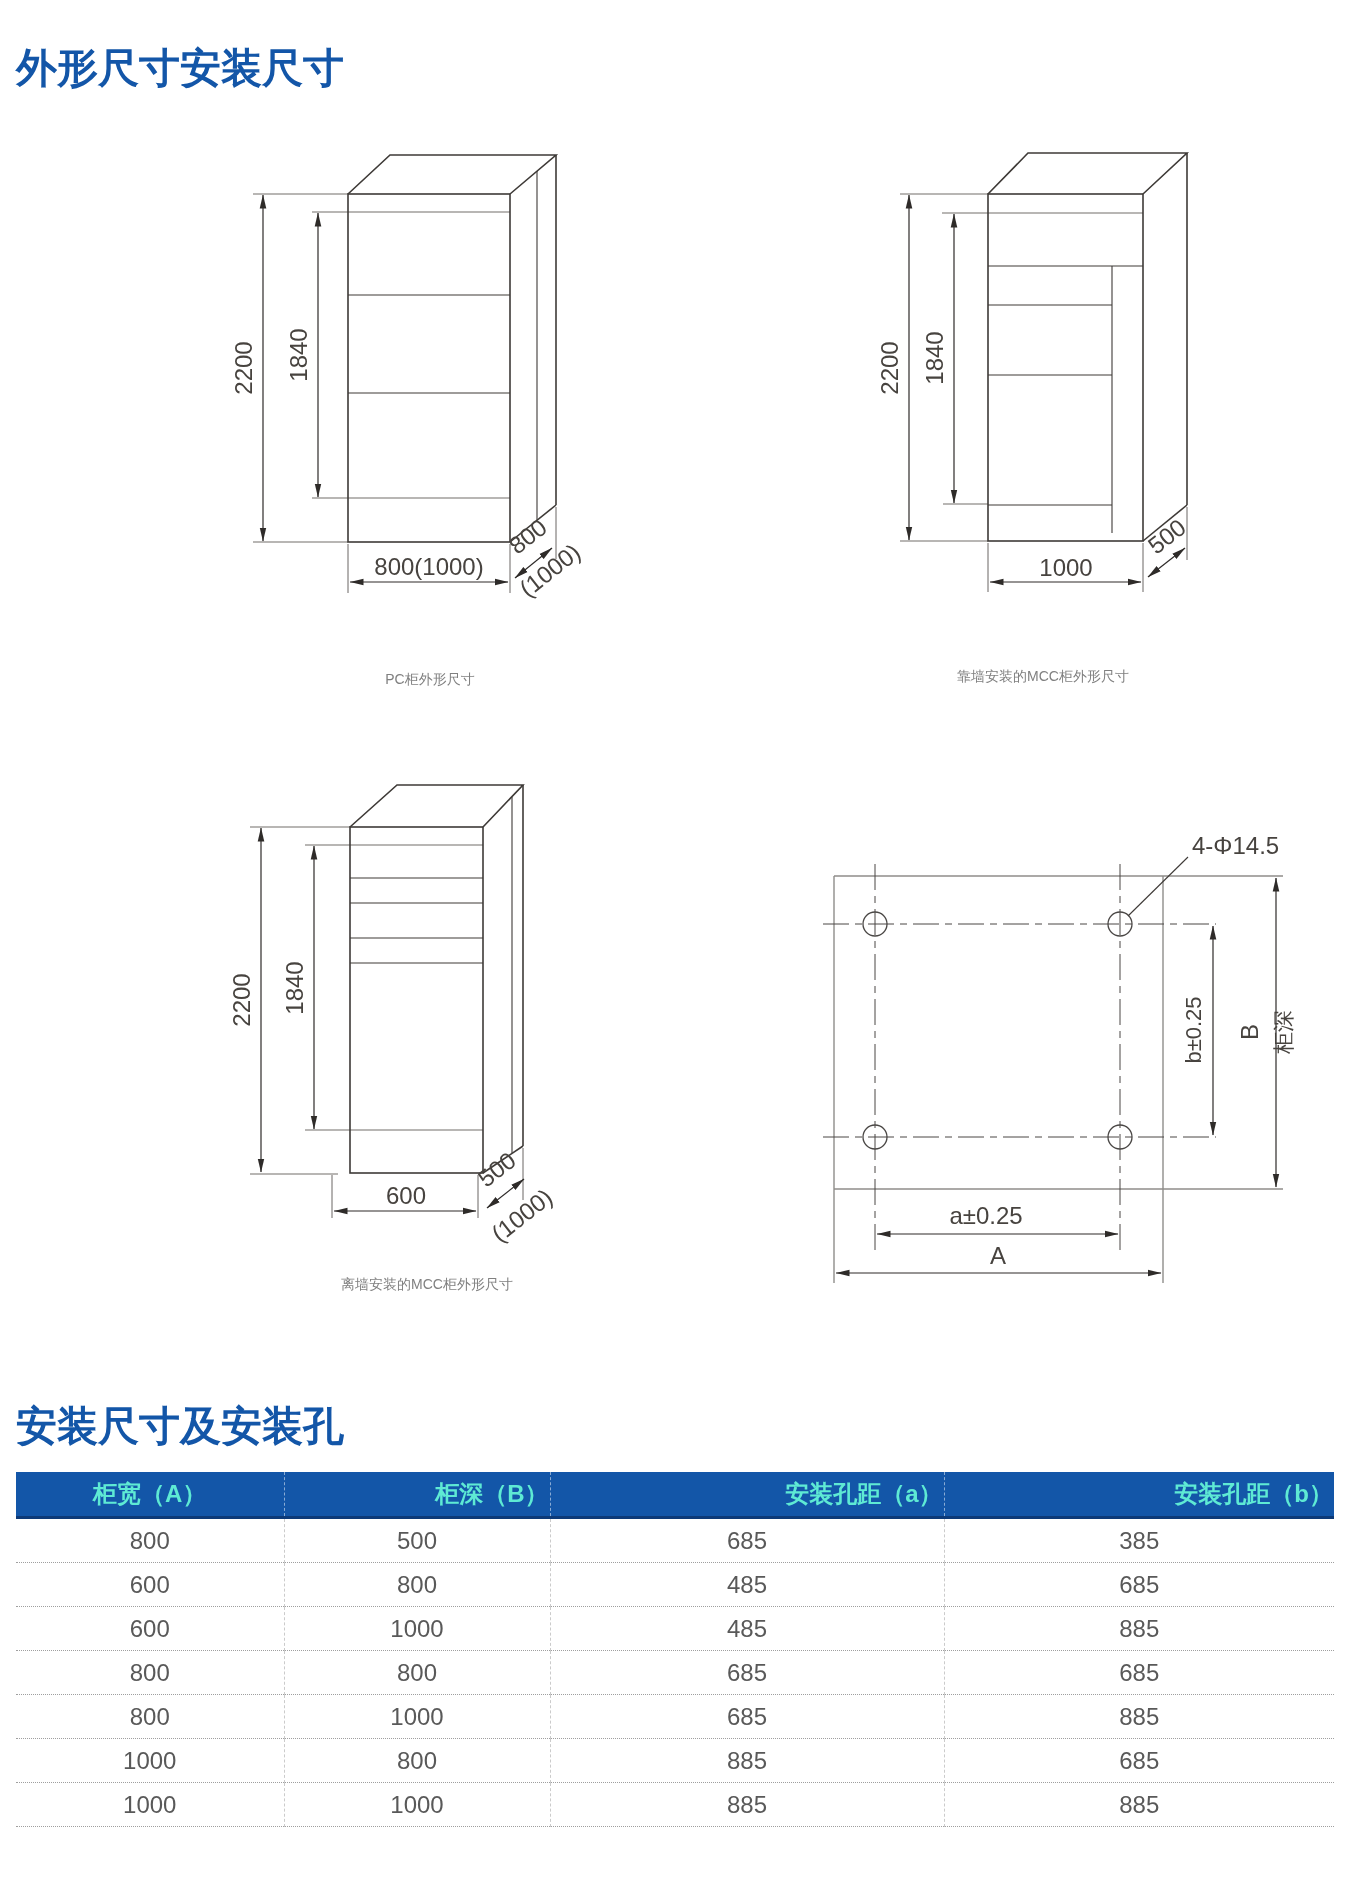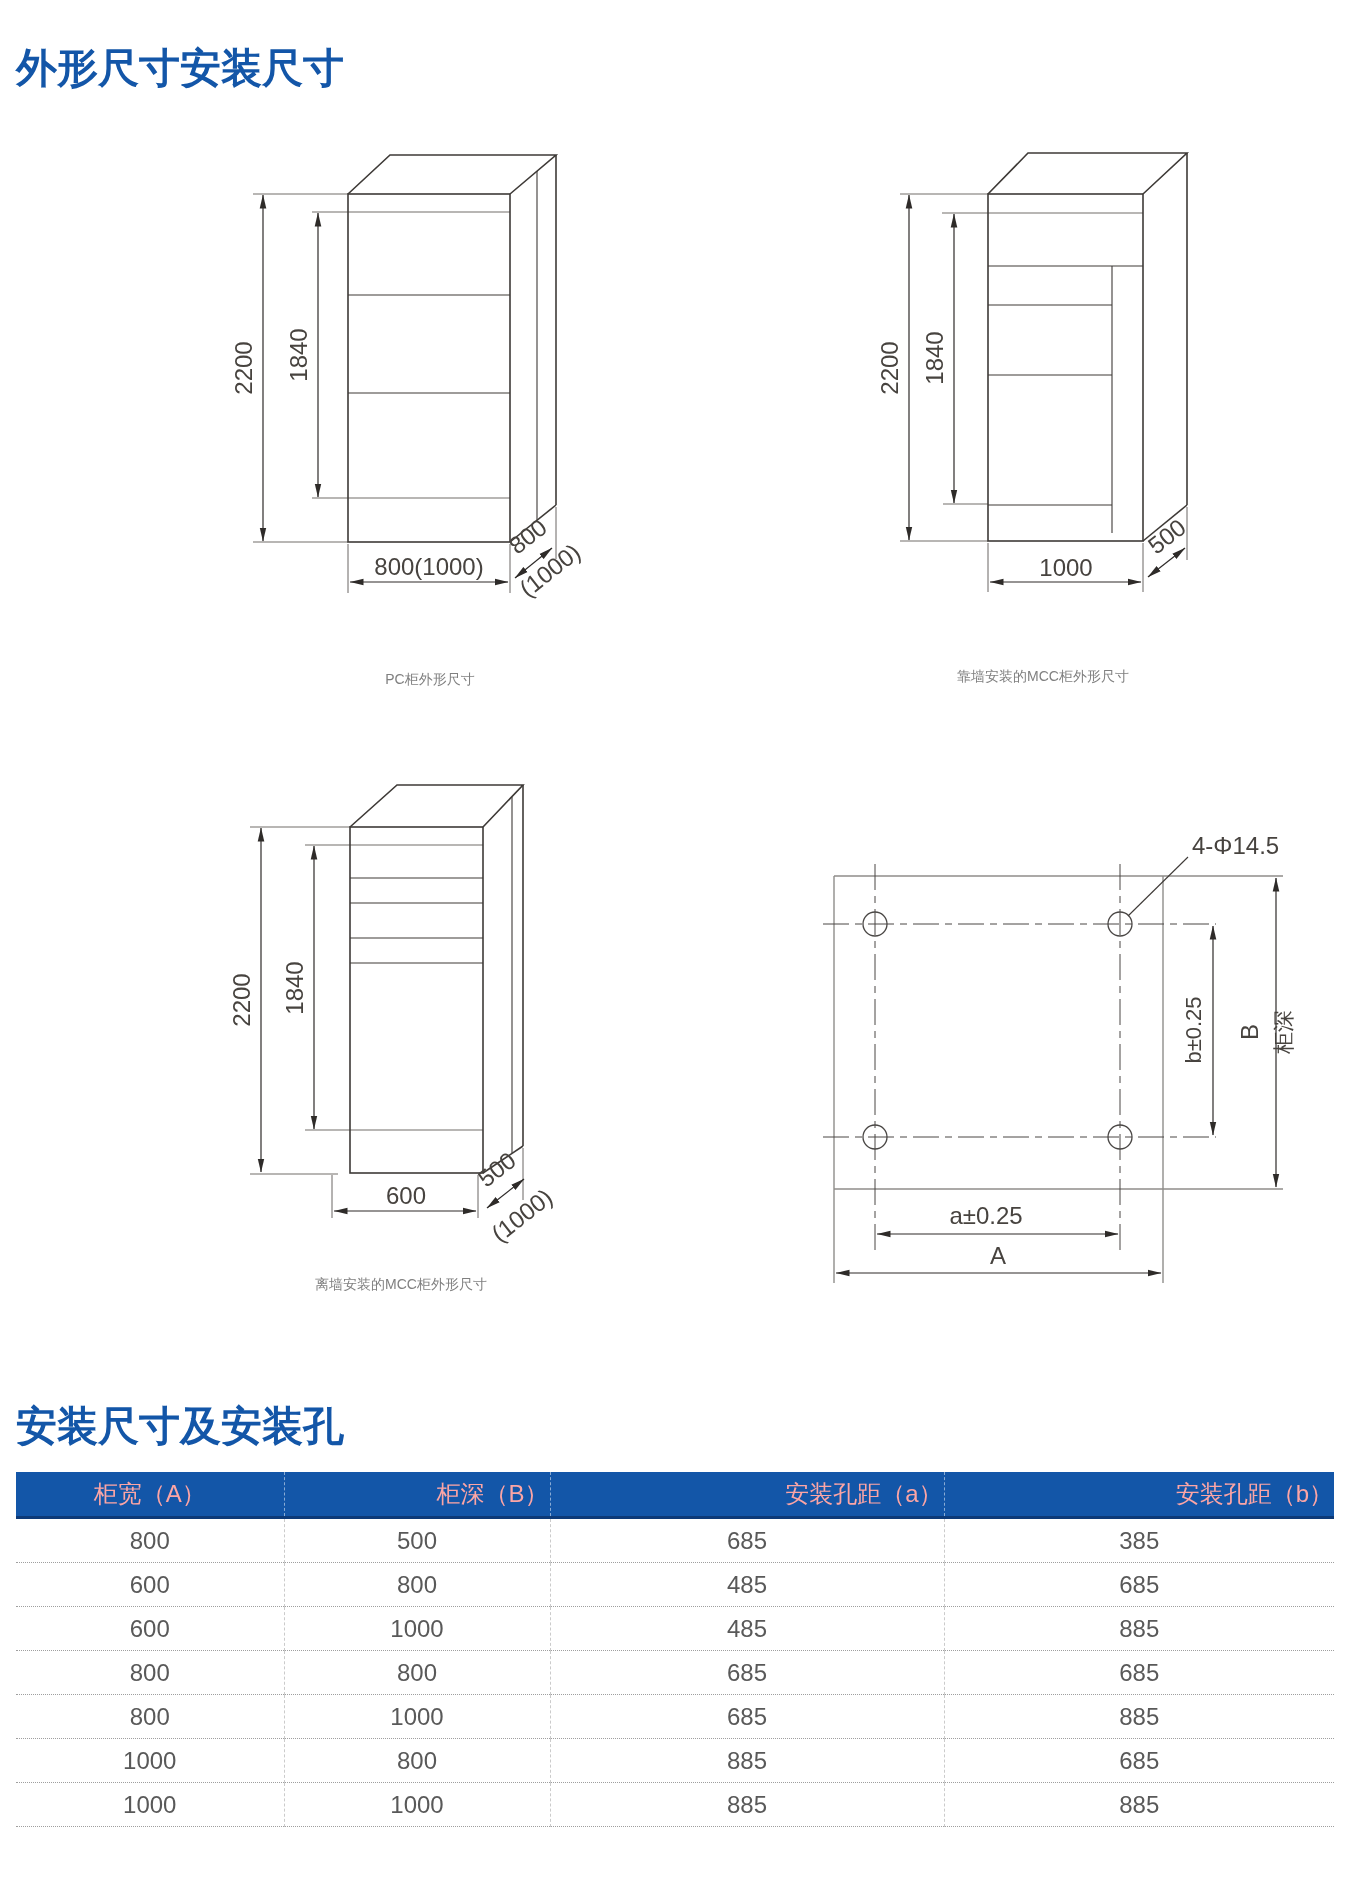"离墙安装的MCC柜外形尺寸" div.caption { left: 211px -> 237px }
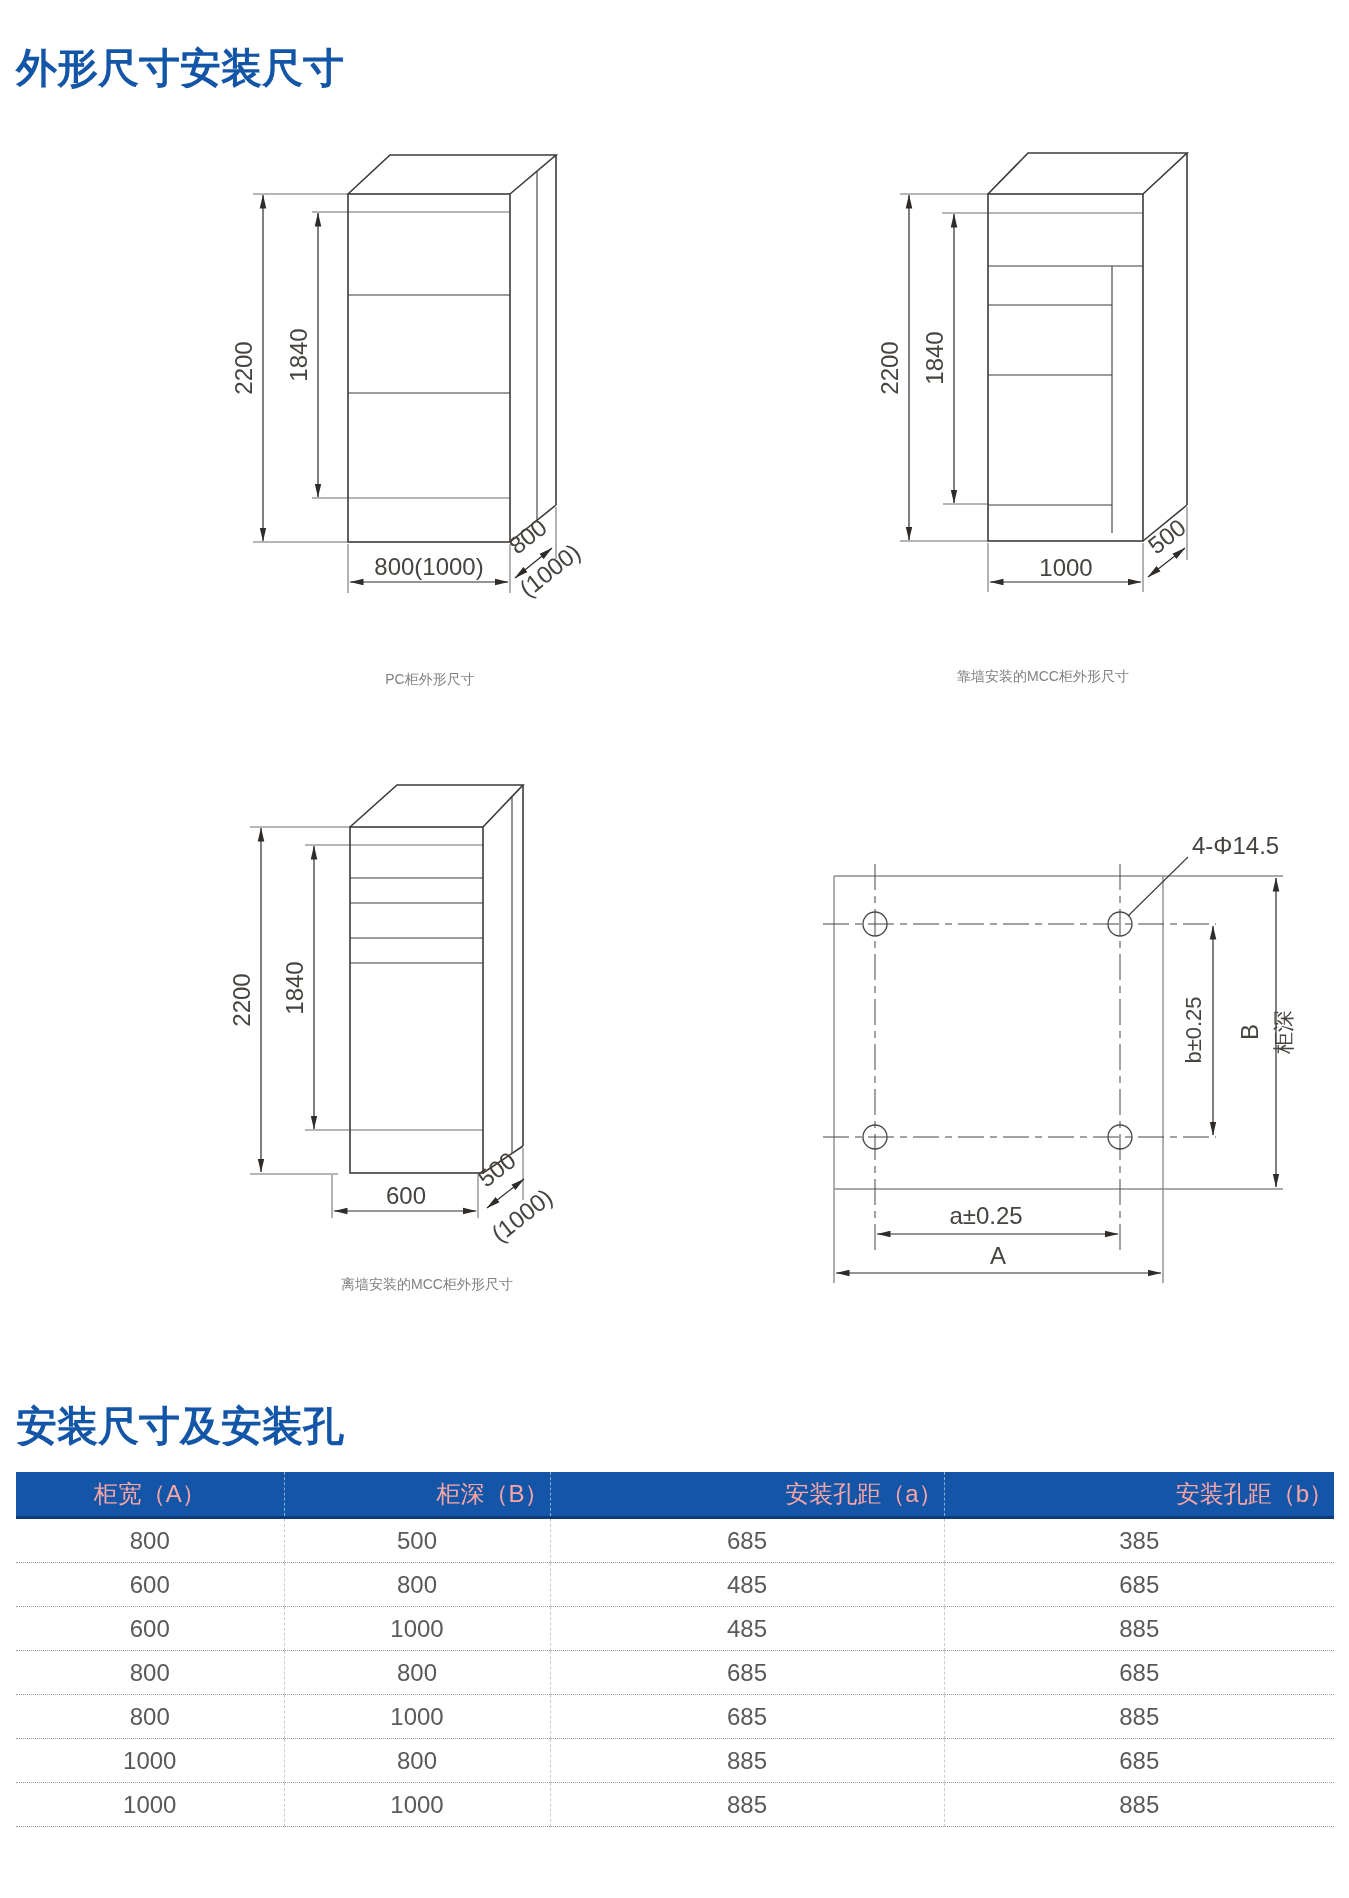"柜宽（A）" .tbl th { color: #fca5a5 -> #5eead4; font-weight: normal -> bold }
